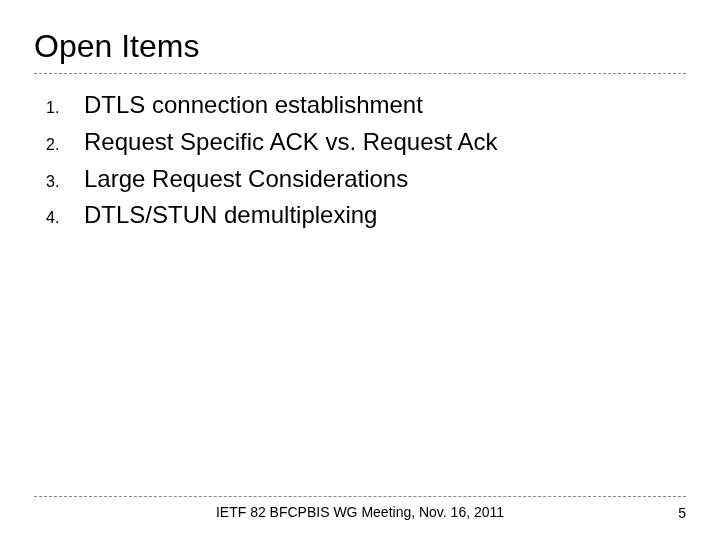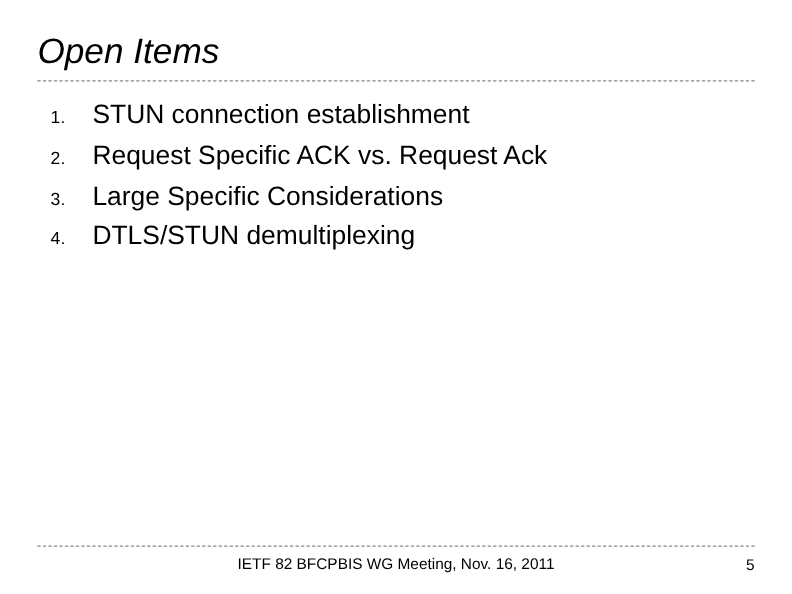"Open Items" .title { font-style: italic -> none }
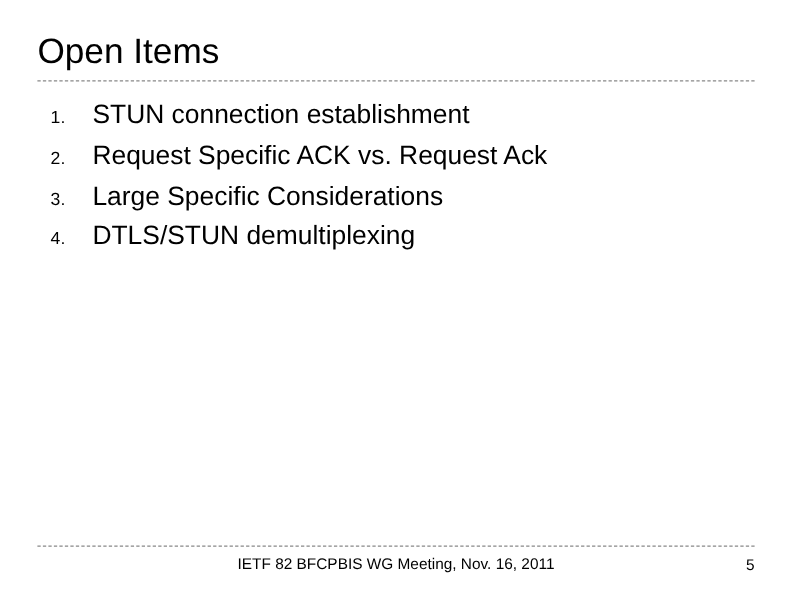"STUN connection establishment" span.list-text { text: STUN -> DTLS }
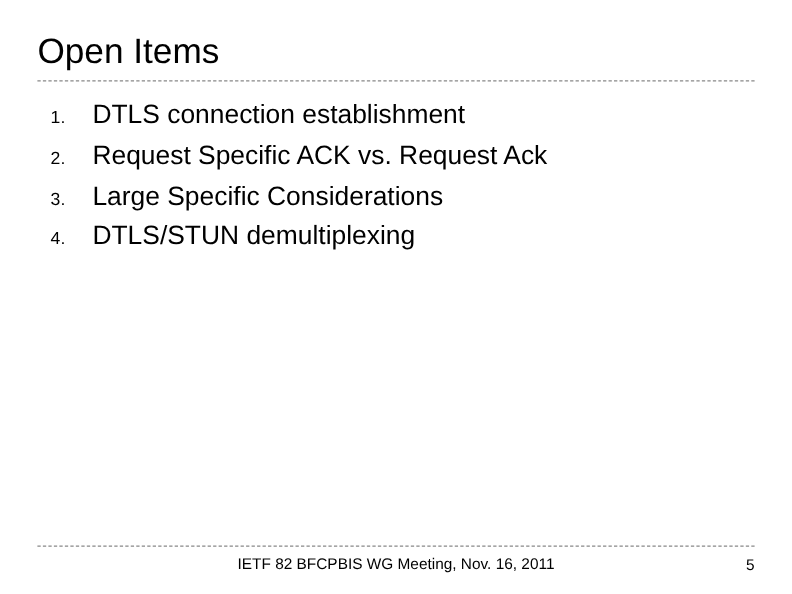"Large Specific Considerations" span.list-text { text: Specific -> Request }
